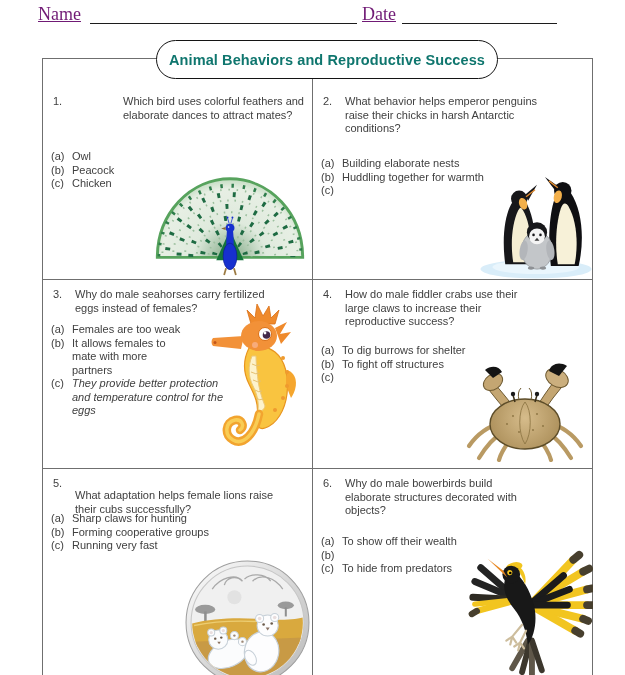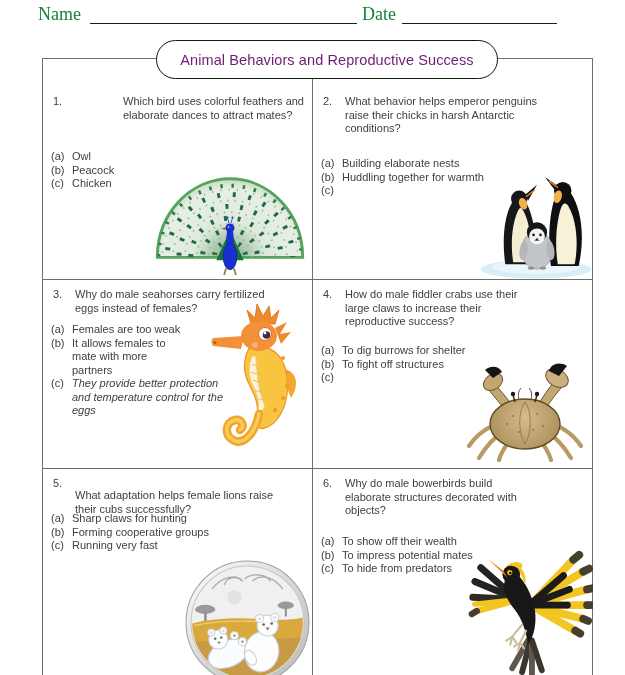"Name" .hdr-label { color: #15803d -> #701a75; text-decoration: none -> underline }
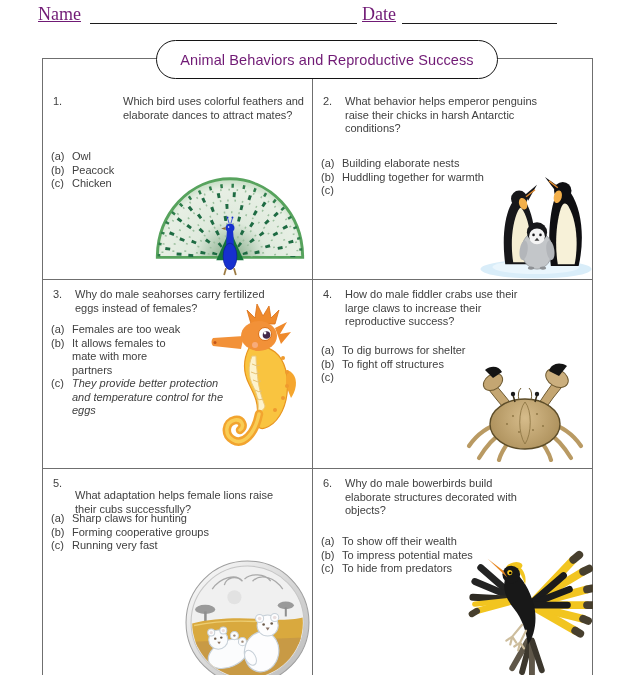"Animal Behaviors and Reproductive" .title-pill { color: #701a75 -> #0f766e; font-weight: normal -> bold }
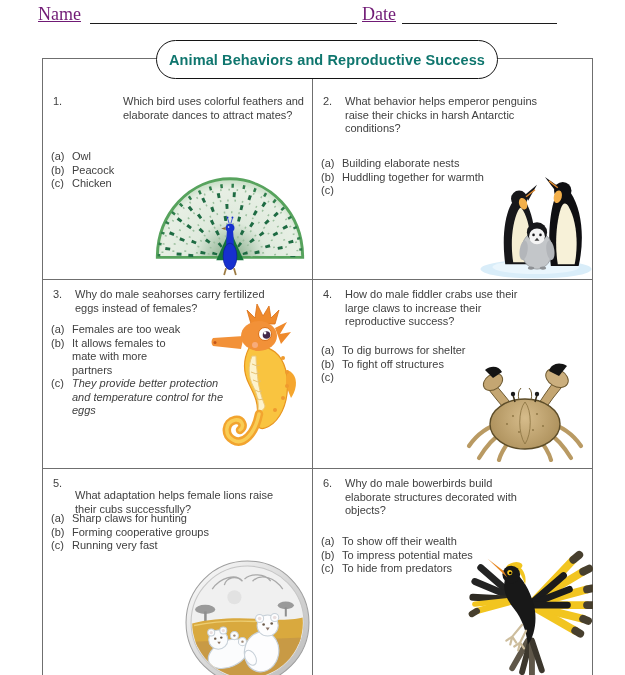"To impress potential mates" span.ot { html: <span>To impress potential mates</span> -> none }
